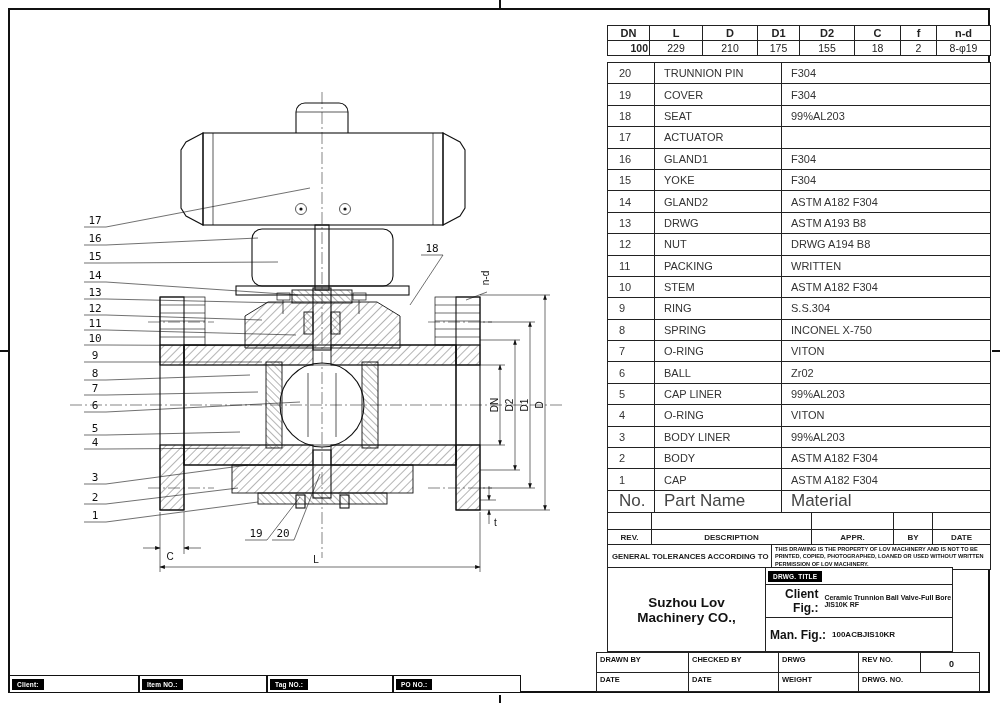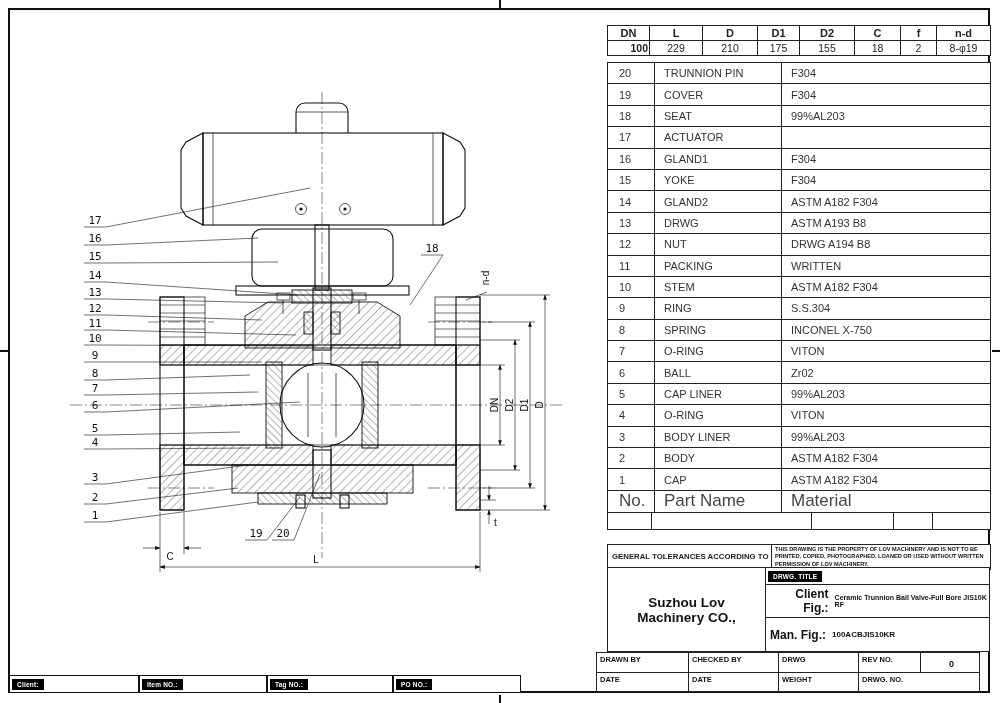"REV." tr.rev-head { html: none -> <tr> <td>REV.</td> <td>DESCRIPTION</td> <td>APPR.</td> <td>BY</td> <td>DATE</td> </tr> }
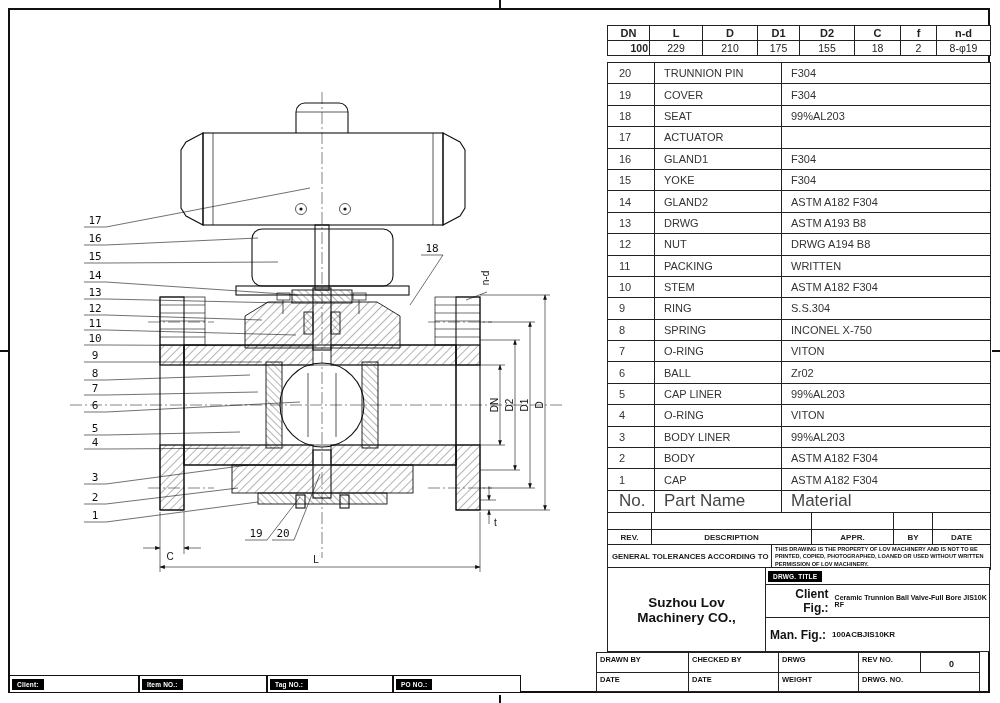"Suzhou Lov Machinery CO.," .main-block { width: 383px -> 346px }
